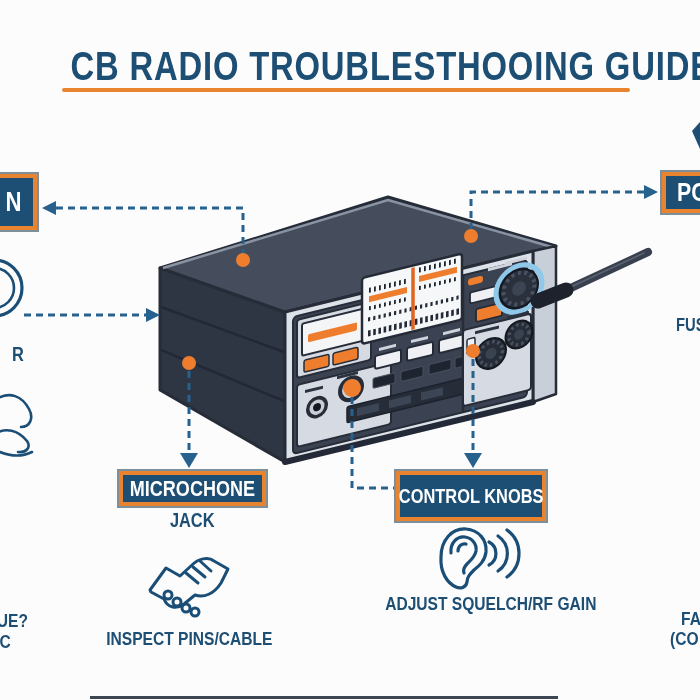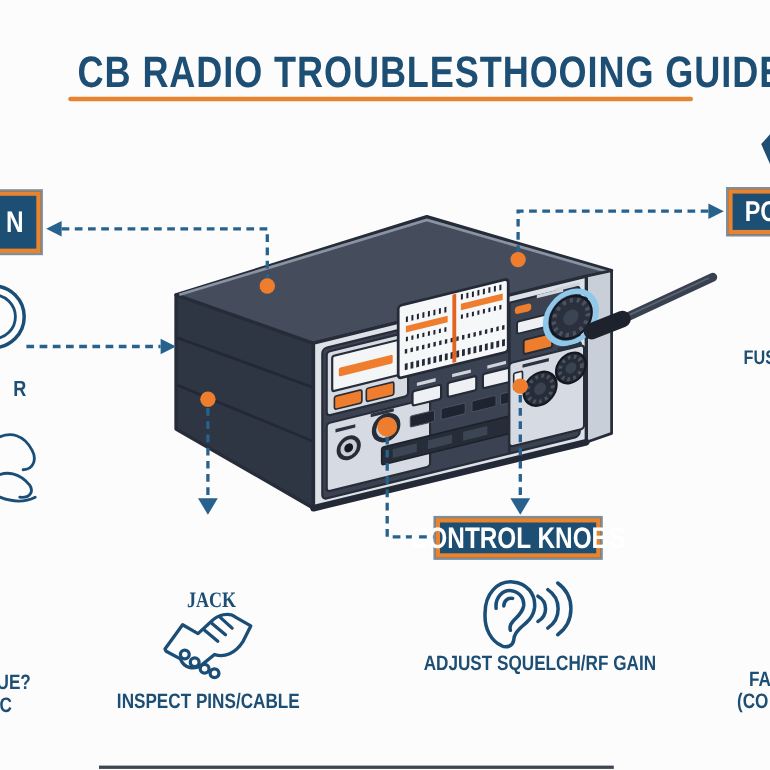"MICROCHONE" div.abs { html: none -> <div> <span>MICROCHONE</span> </div> }
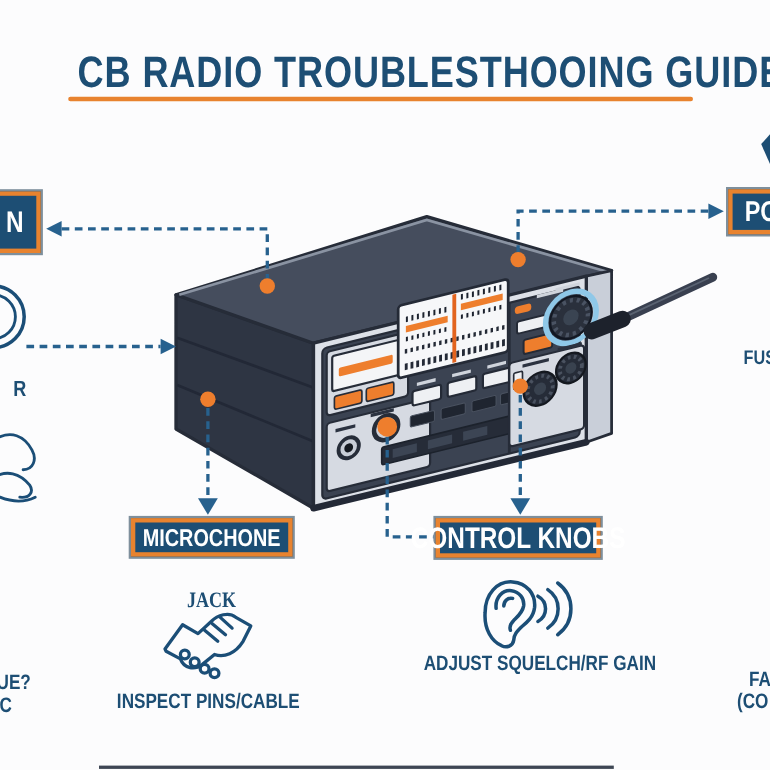"CONTROL KNOBS" div.abs { font-size: 27px -> 20px; height: 36px -> 50px }
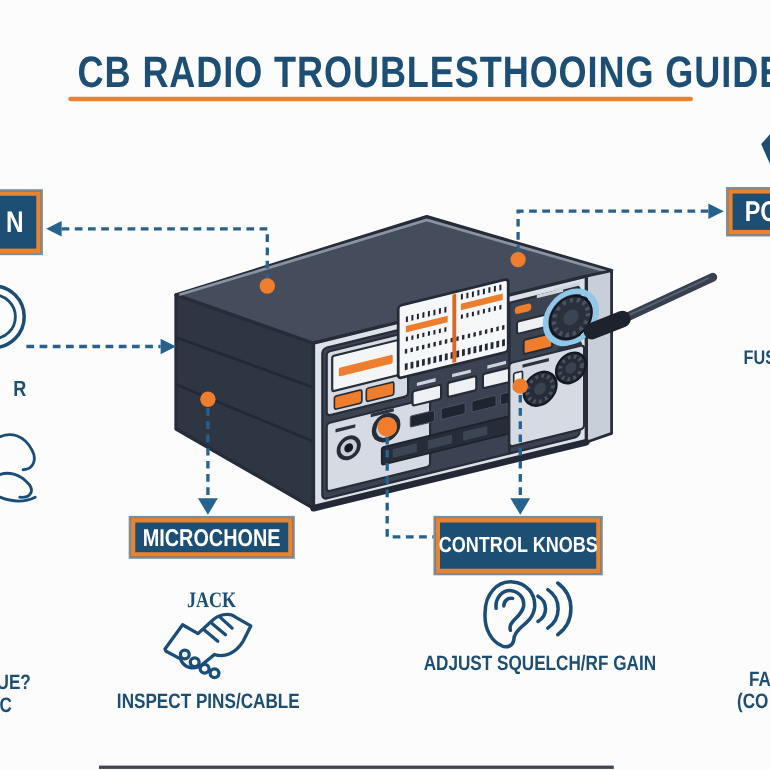"JACK" div.abs { font-family: Liberation Serif, serif -> none; top: 535px -> 509px }
